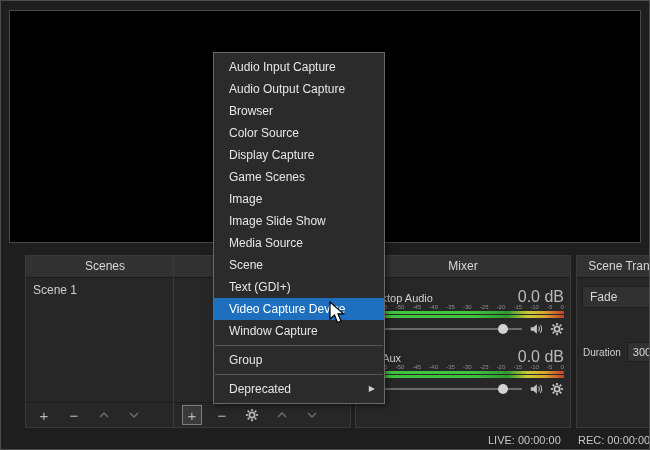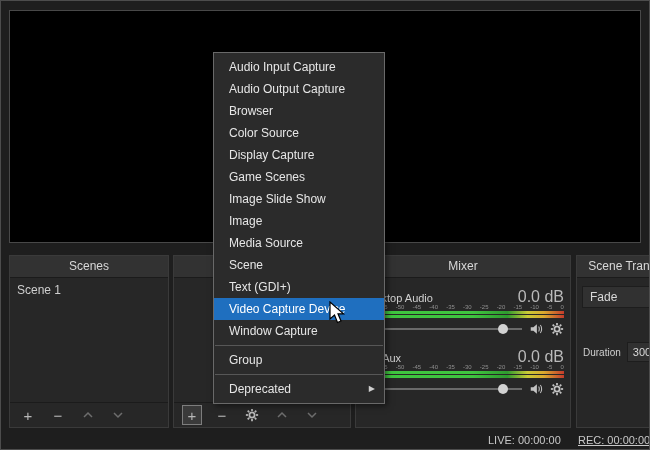"Image Slide Show" div.menu-item { order: before "Image" -> after "Image" }
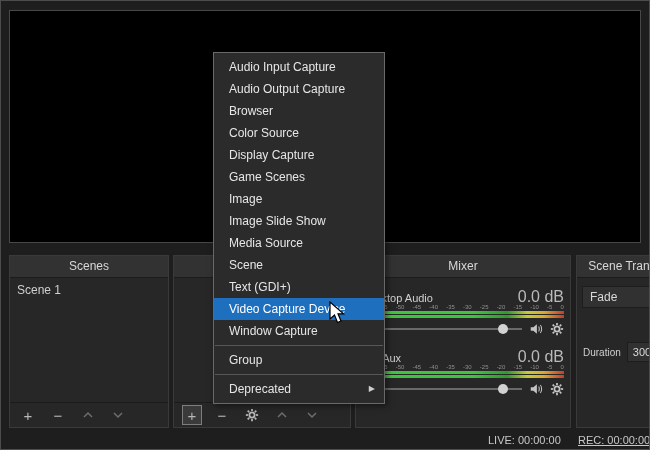"Scenes" .dock-scenes { left: 8px -> 24px }
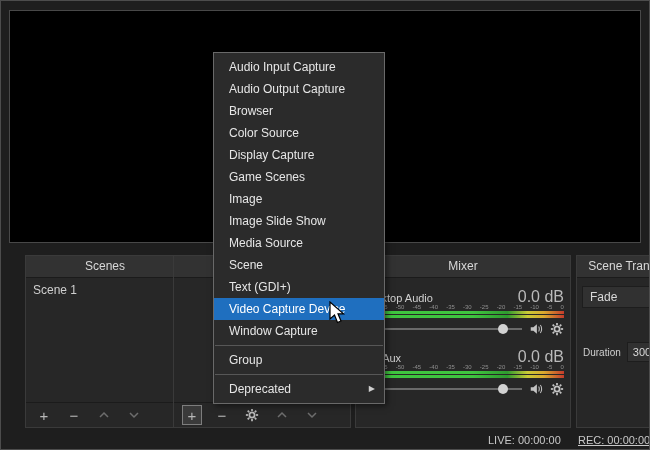"REC: 00:00:00" .status-rec { text-decoration: underline -> none }
